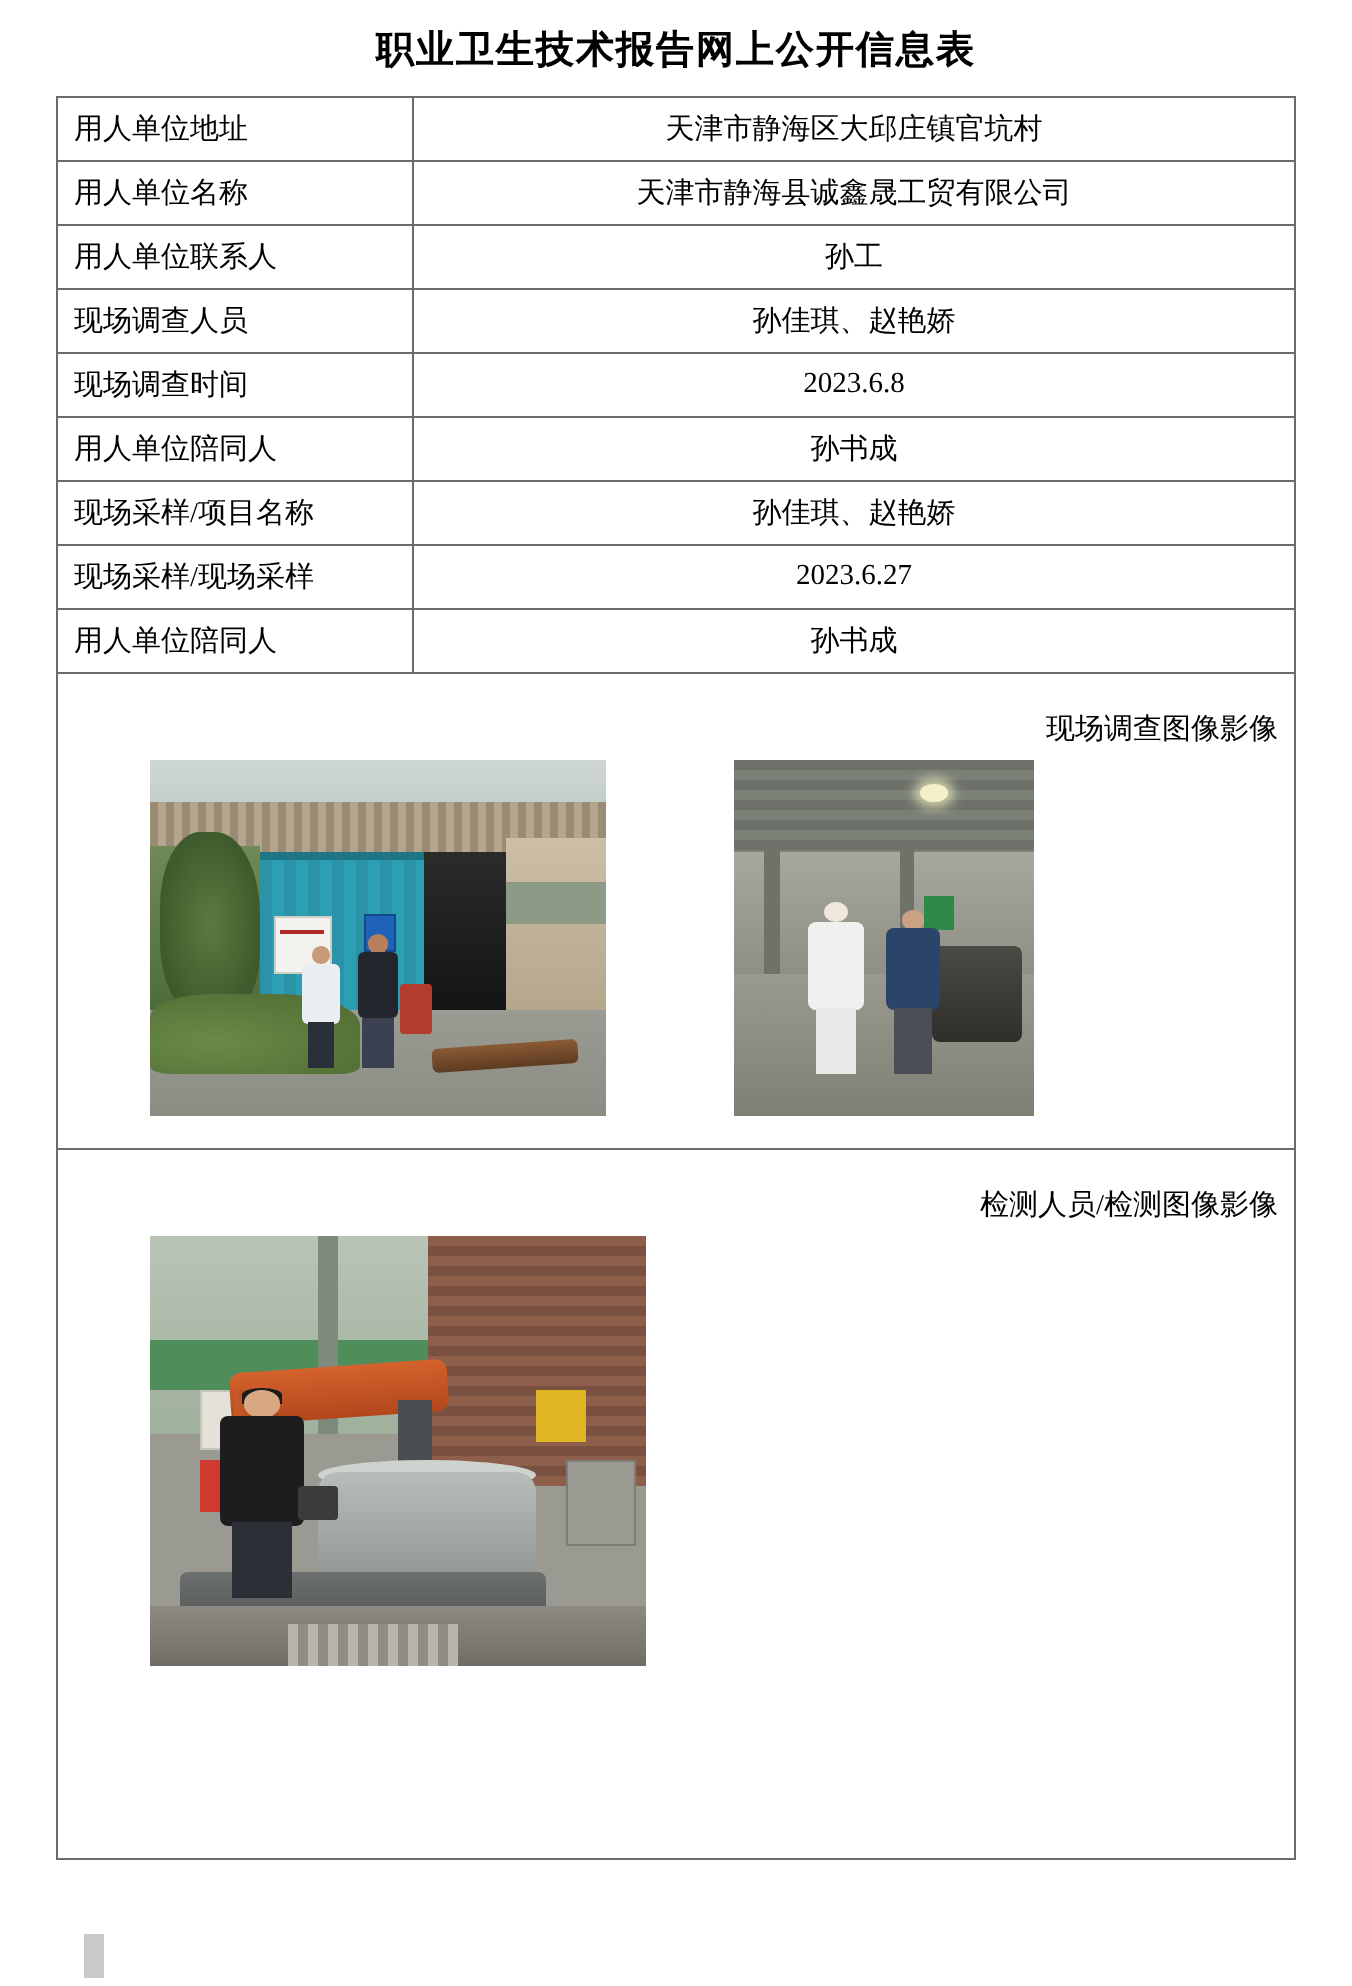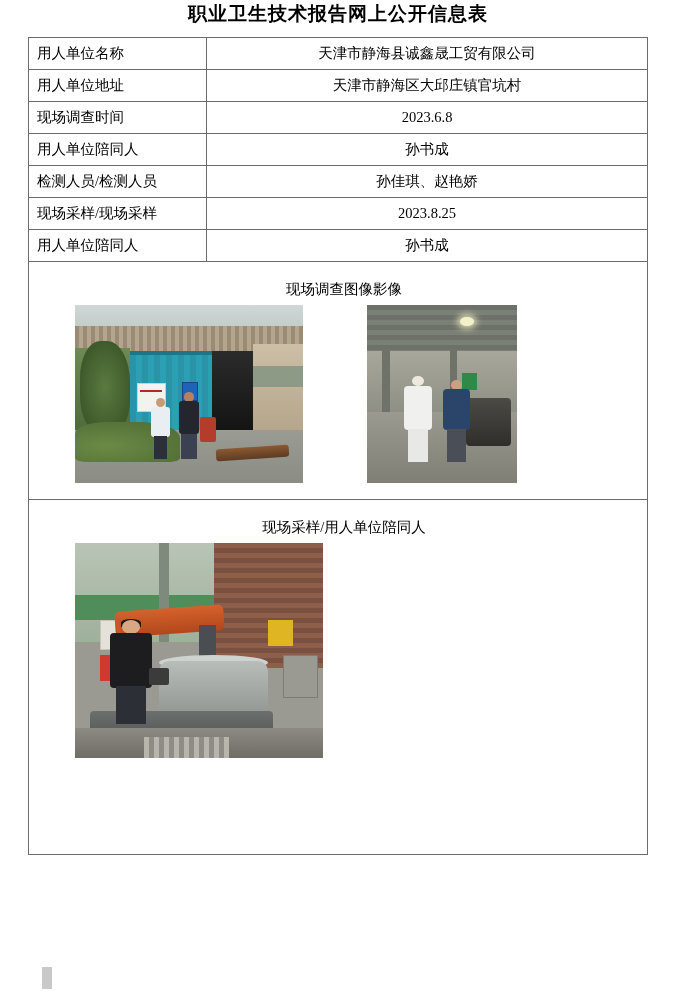"职业卫生技术报告网上公开信息表" .doc-title { padding: 1px 0 10px 0 -> 12px 0 10px 0 }
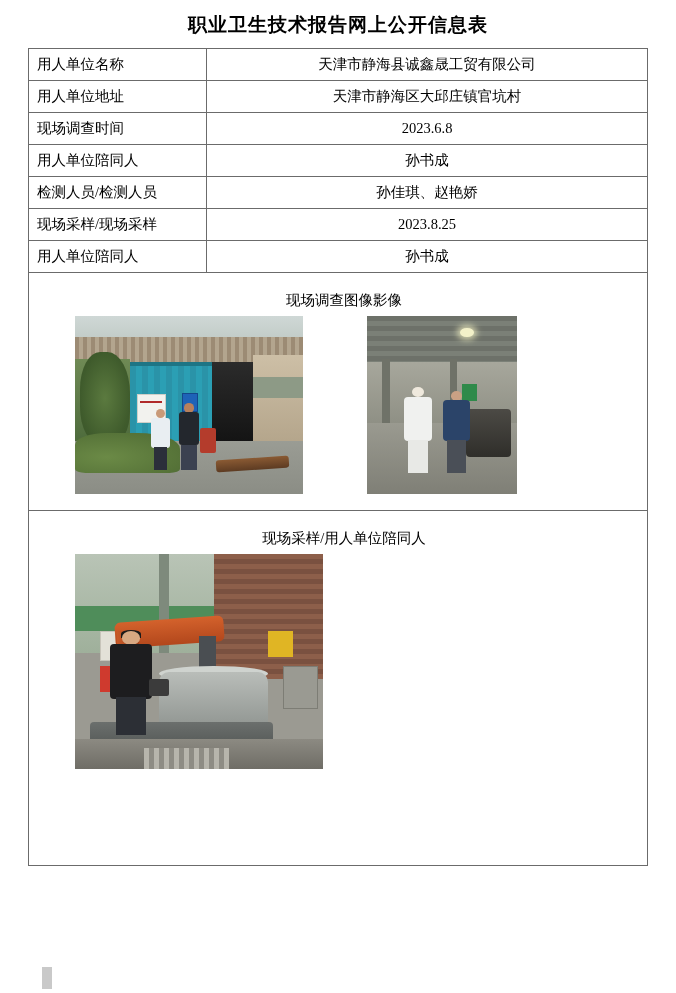"用人单位名称" tr { order: before "用人单位地址" -> after "用人单位地址" }
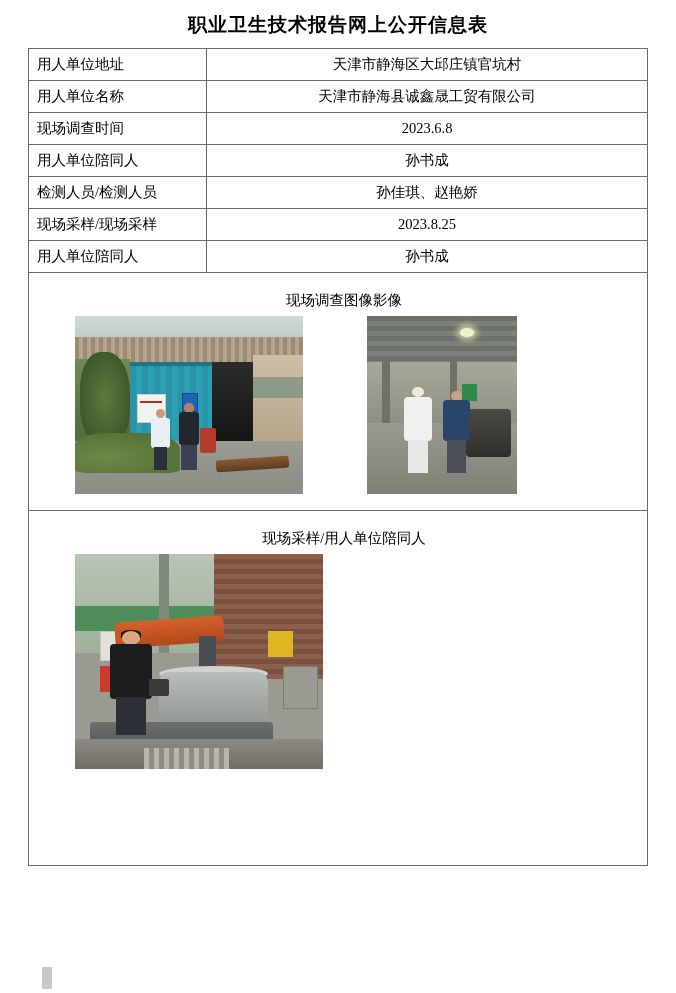"用人单位联系人" tr { html: none -> <tr> <td>用人单位联系人</td> <td>孙工</td> </tr> }
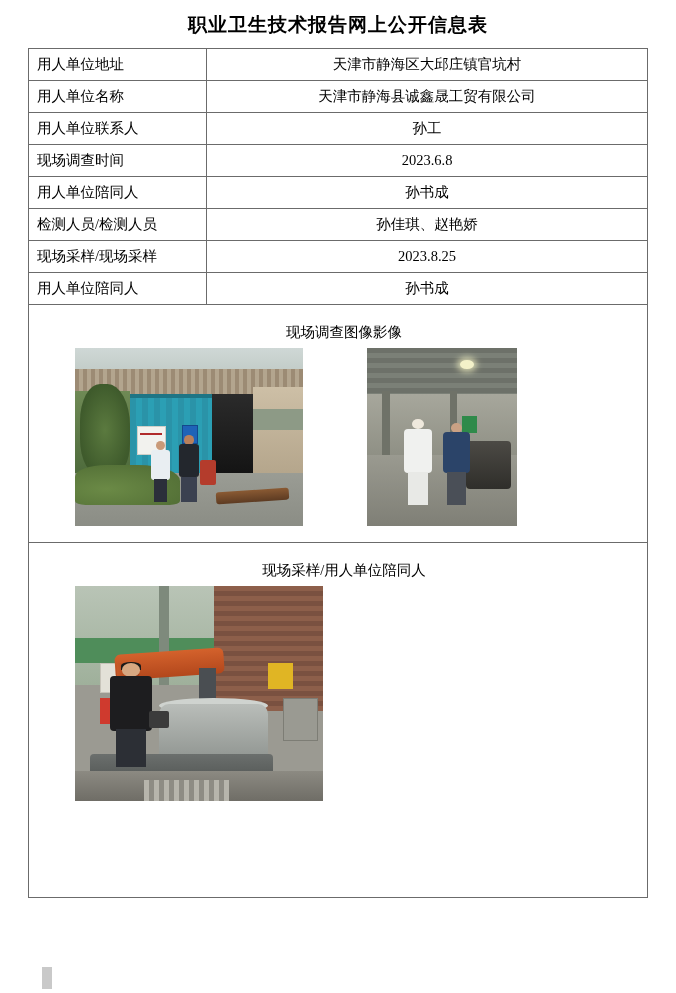"现场调查人员" tr { html: none -> <tr> <td>现场调查人员</td> <td>孙佳琪、赵艳娇</td> </tr> }
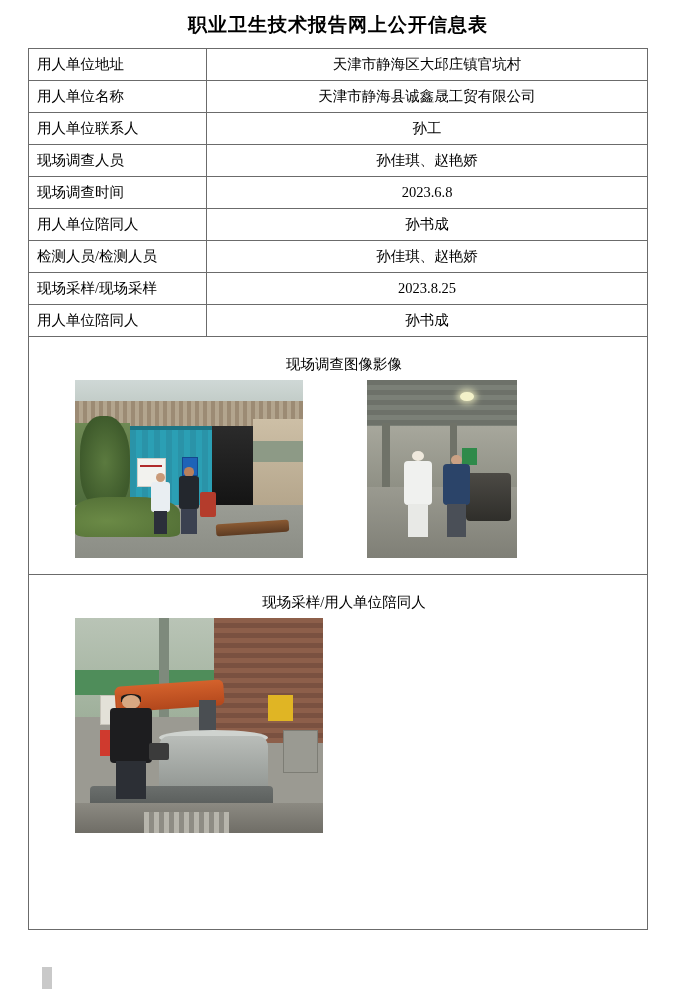"检测人员/检测人员" td.label { text: 检测人员/检测人员 -> 现场采样/项目名称 }
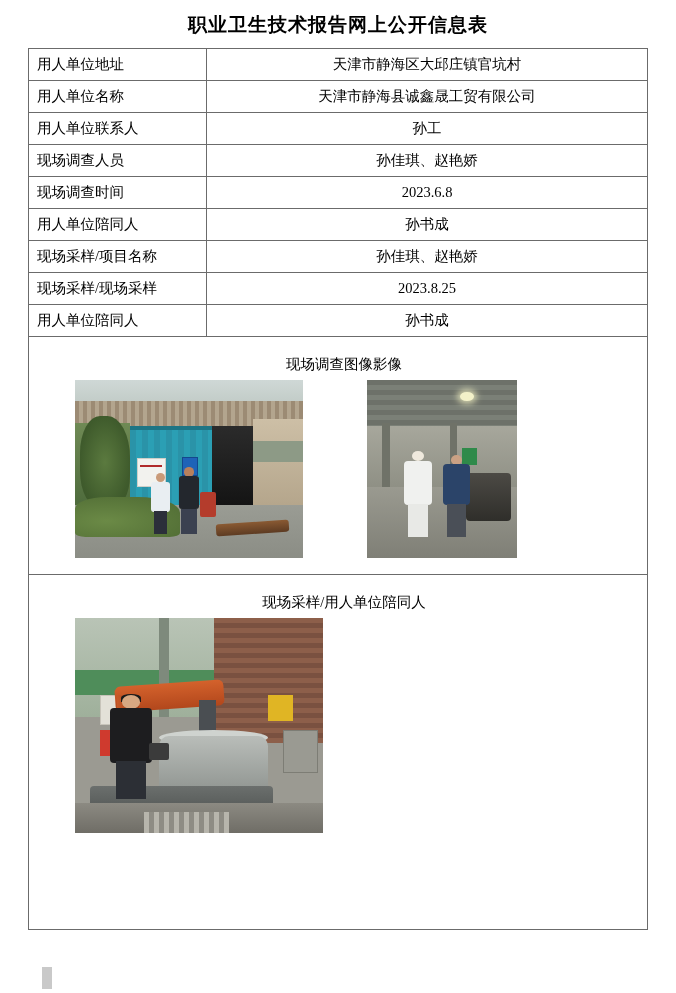"2023.8.25" td.value { text: 2023.8.25 -> 2023.6.27 }
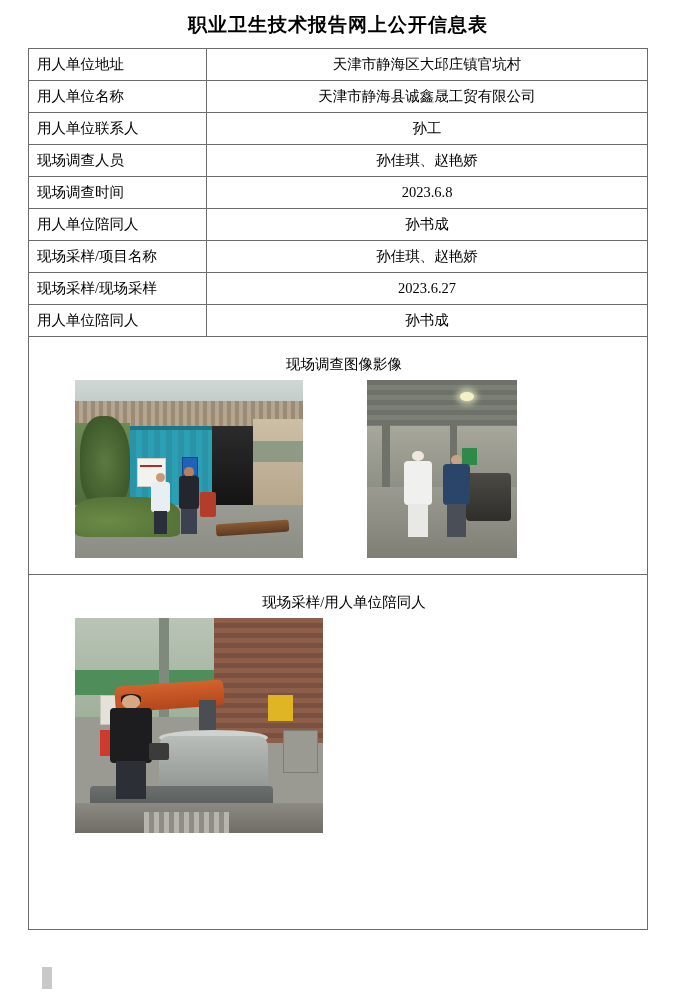"现场调查图像影像" .media-label { text-align: center -> right }
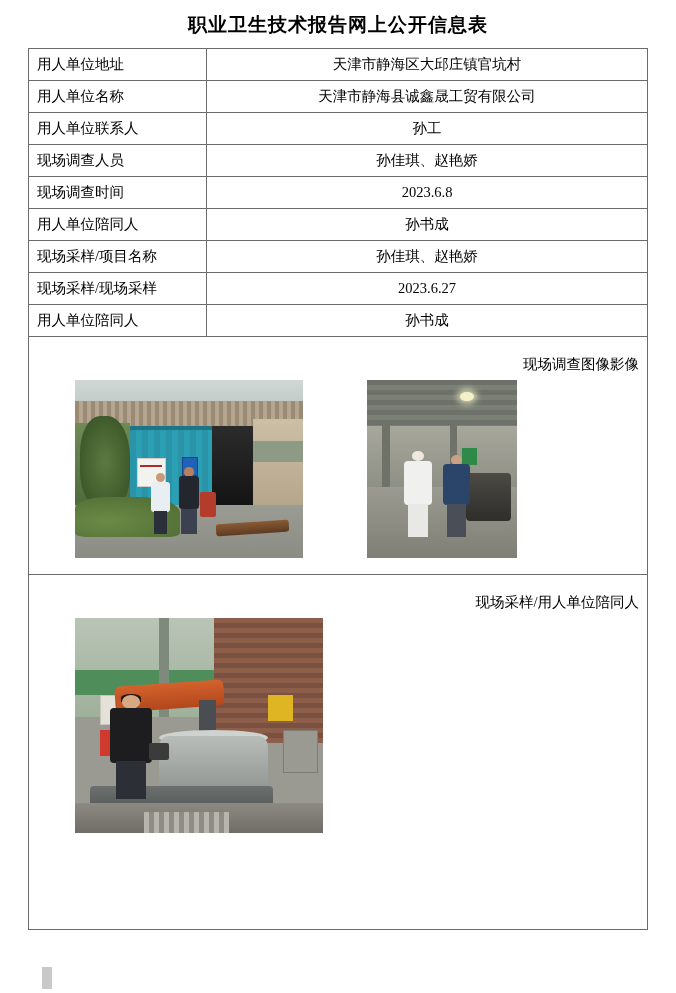"现场采样/用人单位陪同人" div.media-label { text: 现场采样/用人单位陪同人 -> 检测人员/检测图像影像 }
